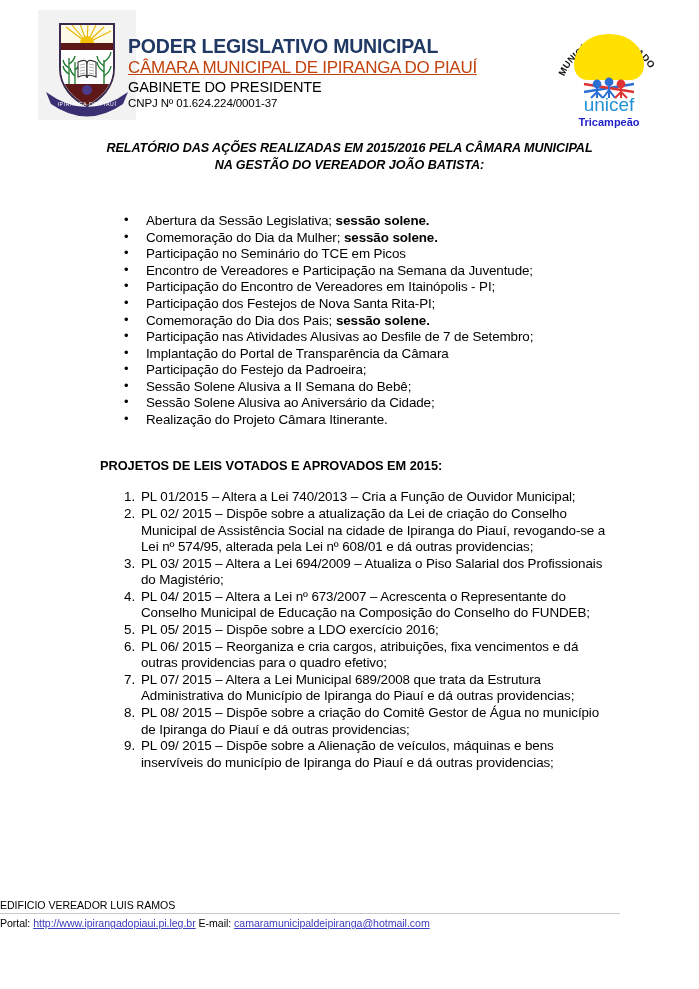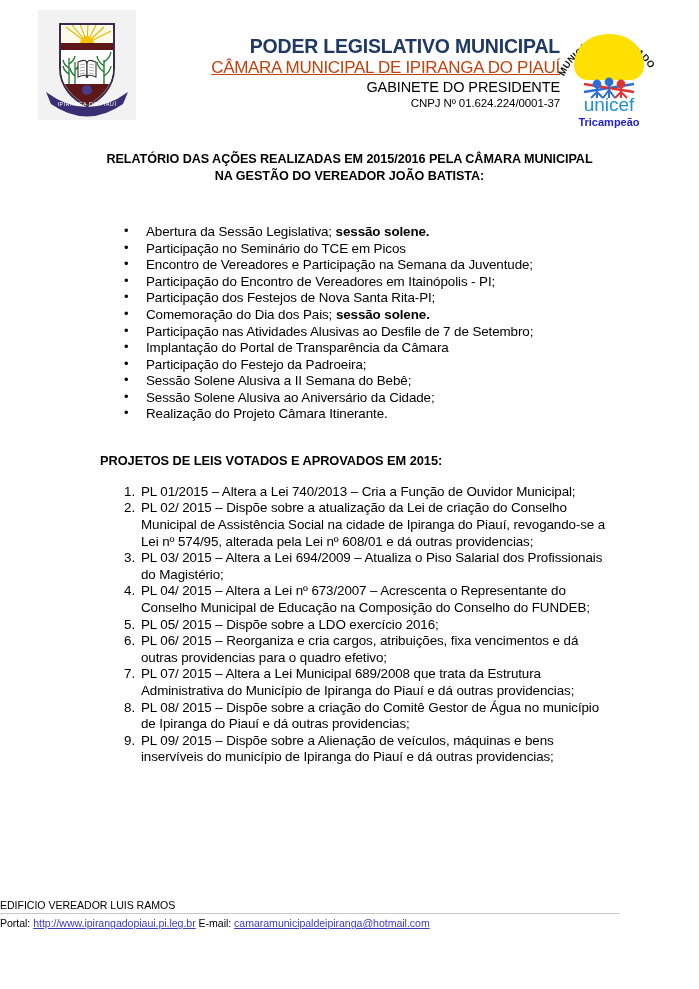"PODER LEGISLATIVO MUNICIPAL" .header-text { left: 140px -> 128px; text-align: right -> left }
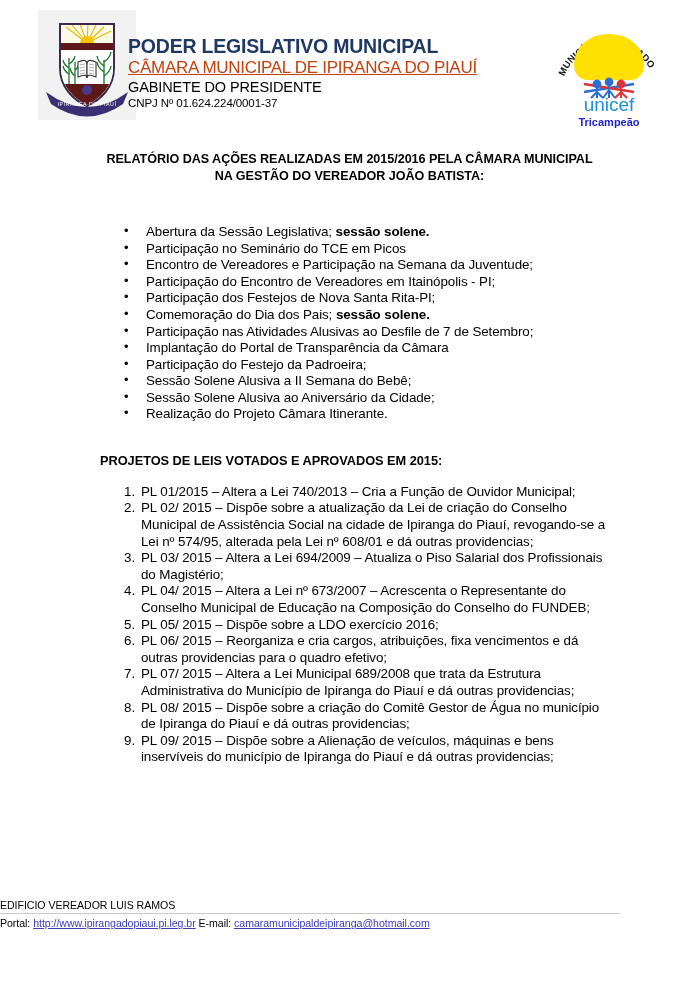"RELATÓRIO DAS AÇÕES REALIZADAS EM" .report-title { font-style: none -> italic; margin: 11px auto 0 auto -> 0 auto 0 auto }
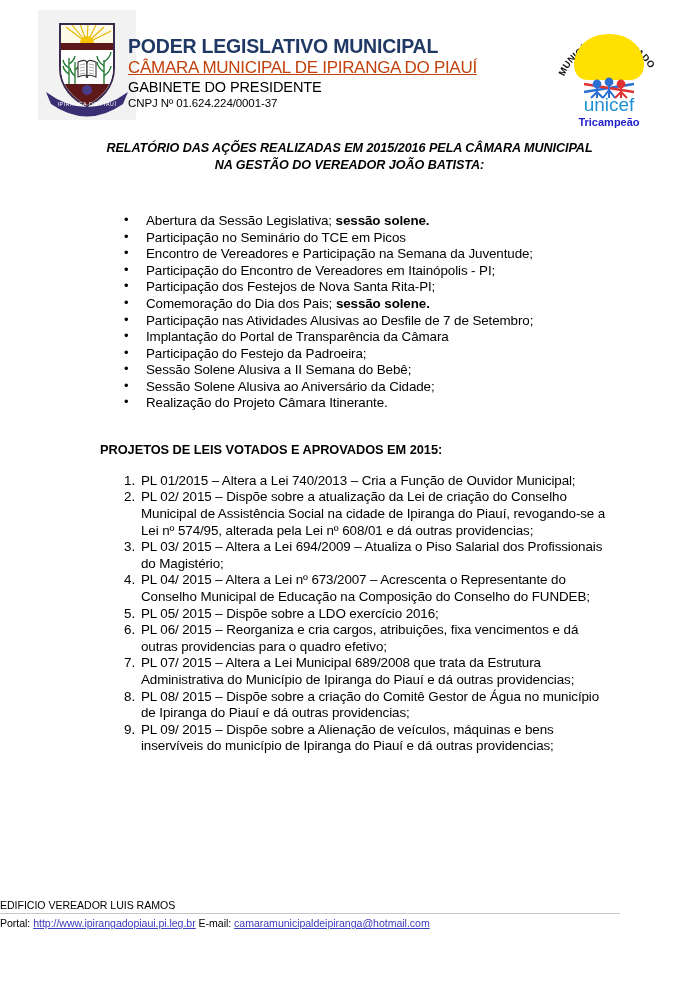"Comemoração do Dia da Mulher;" li { html: none -> <li><span>Comemoração do Dia da Mulher; </span><b>sessão solene.</b></li> }
